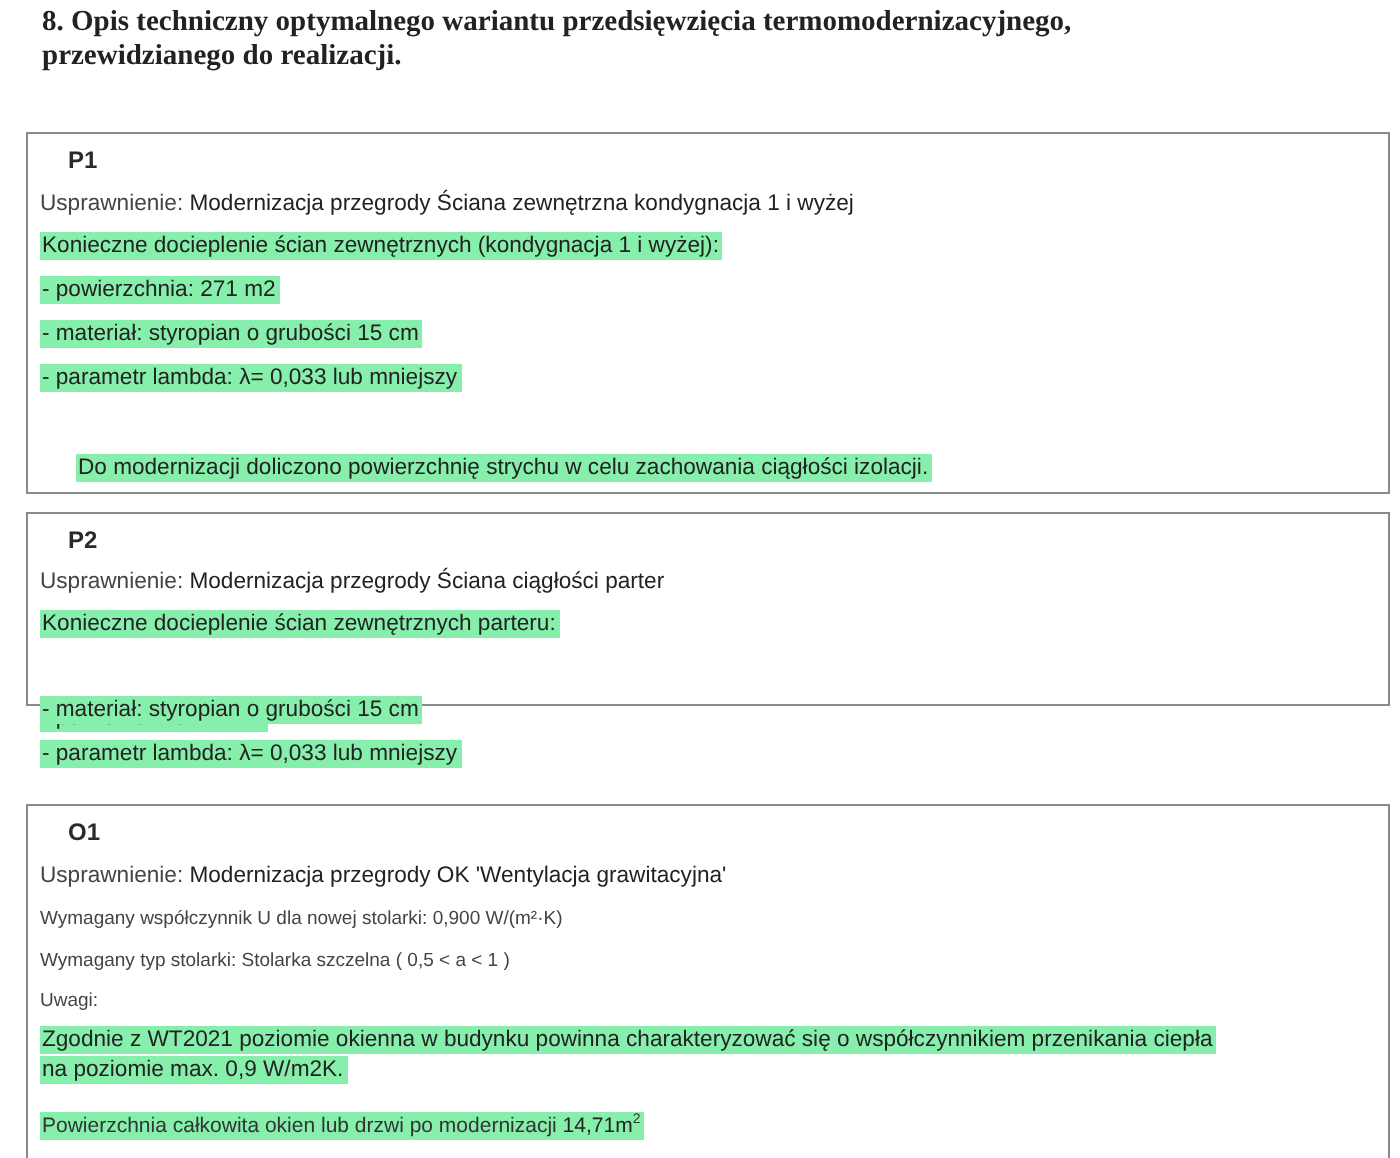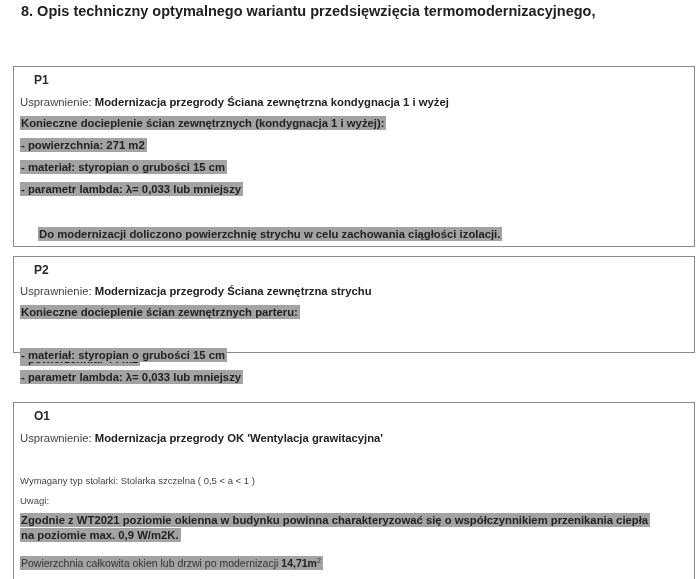"8. Opis techniczny optymalnego wariantu" .heading { font-family: none -> Liberation Serif, serif }
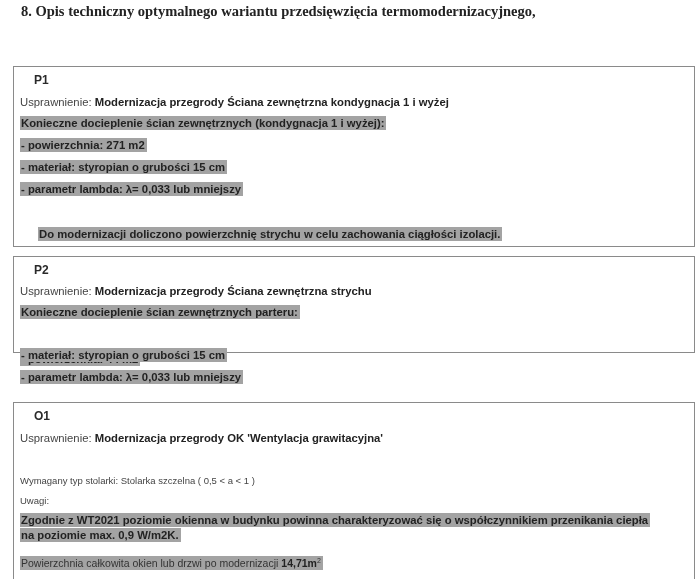"przewidzianego do realizacji." div { html: none -> <div>przewidzianego do realizacji.</div> }
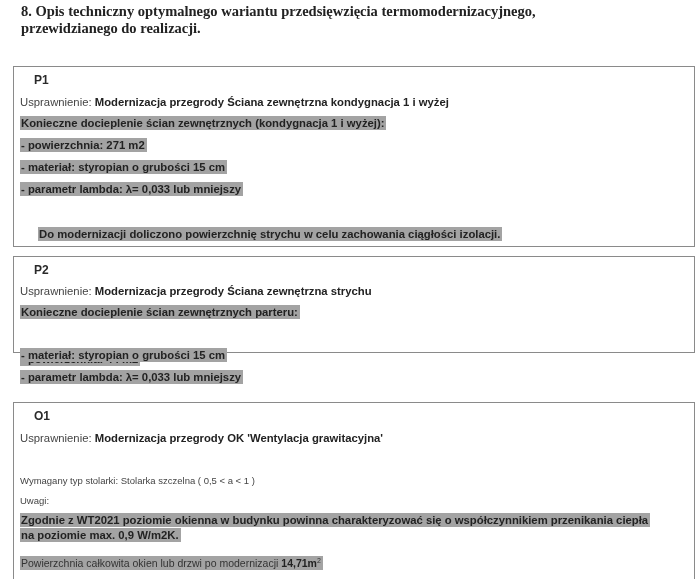"Modernizacja przegrody Ściana zewnętrzna" .bold { font-weight: bold -> normal }
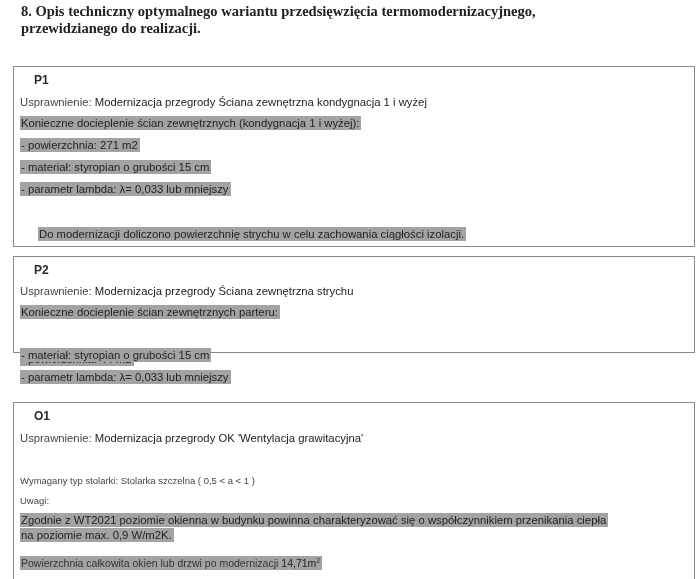"Konieczne docieplenie ścian zewnętrznych" .hl { background: #a3a3a3 -> #86efac }
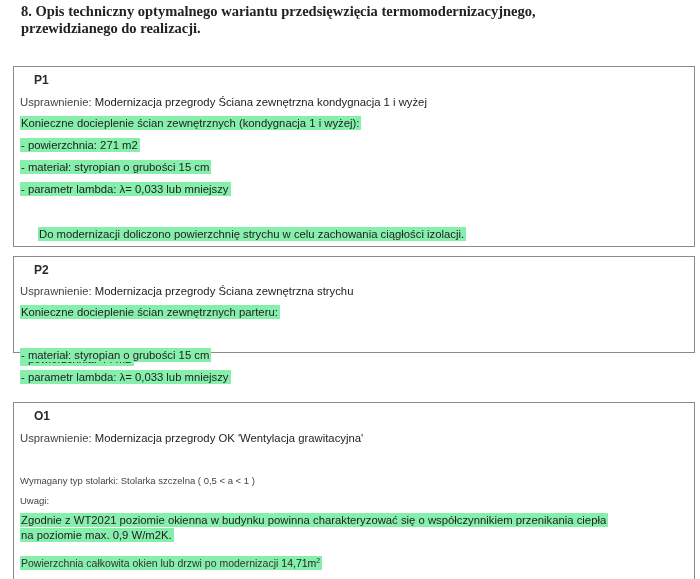"Modernizacja przegrody Ściana zewnętrzna strychu" span.bold { text: zewnętrzna strychu -> ciągłości parter }
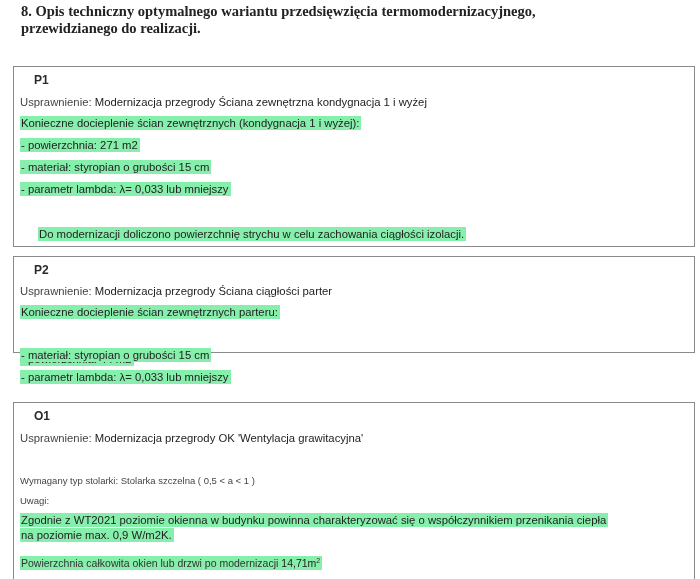"Wymagany współczynnik U dla nowej" div.row { html: none -> <div> <span>Wymagany współczynnik U dla nowej stolarki:</span> <span>0,900 W/(m²·K)</span> </div> }
